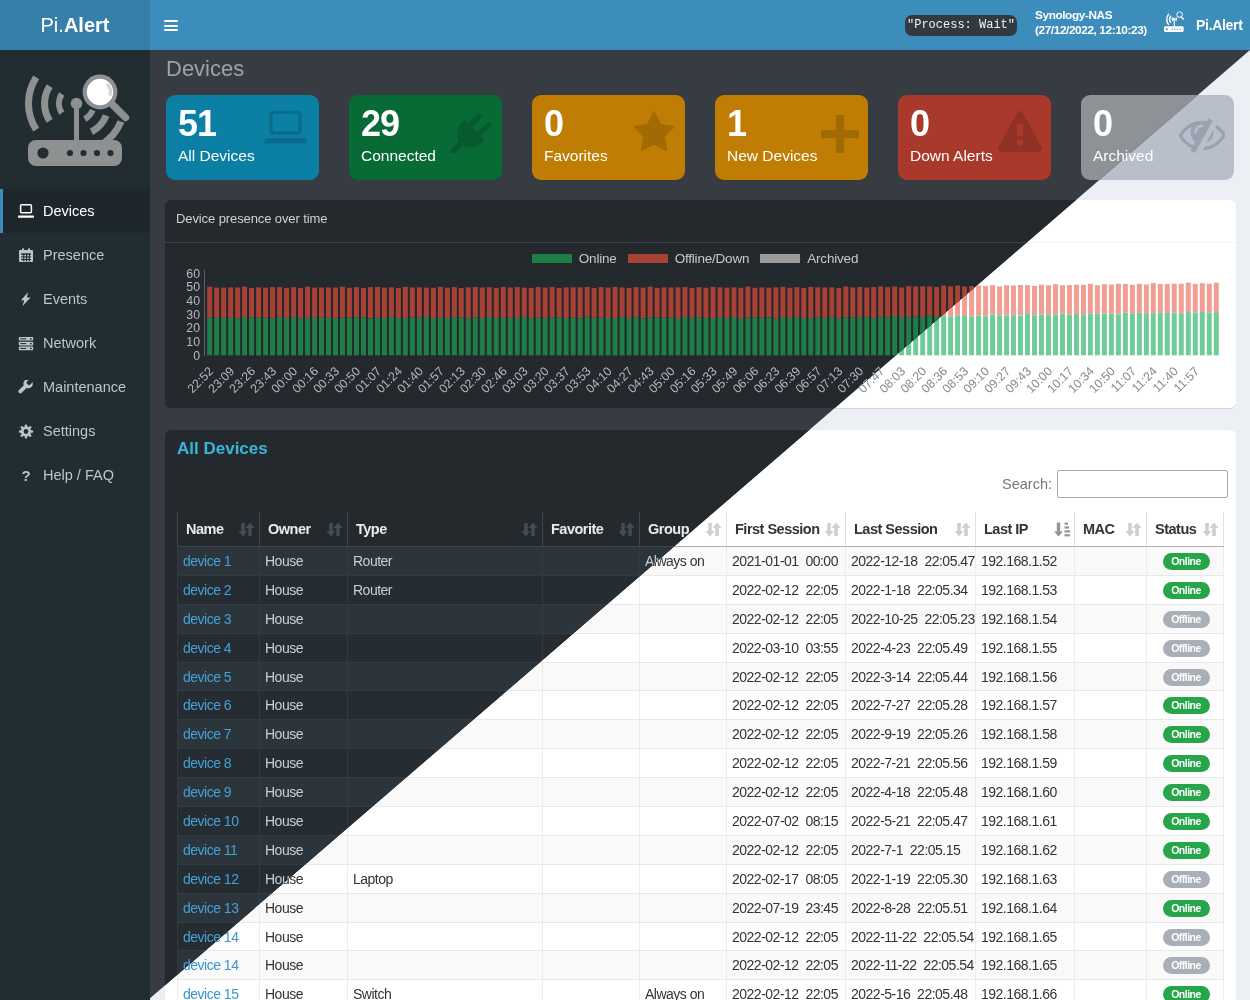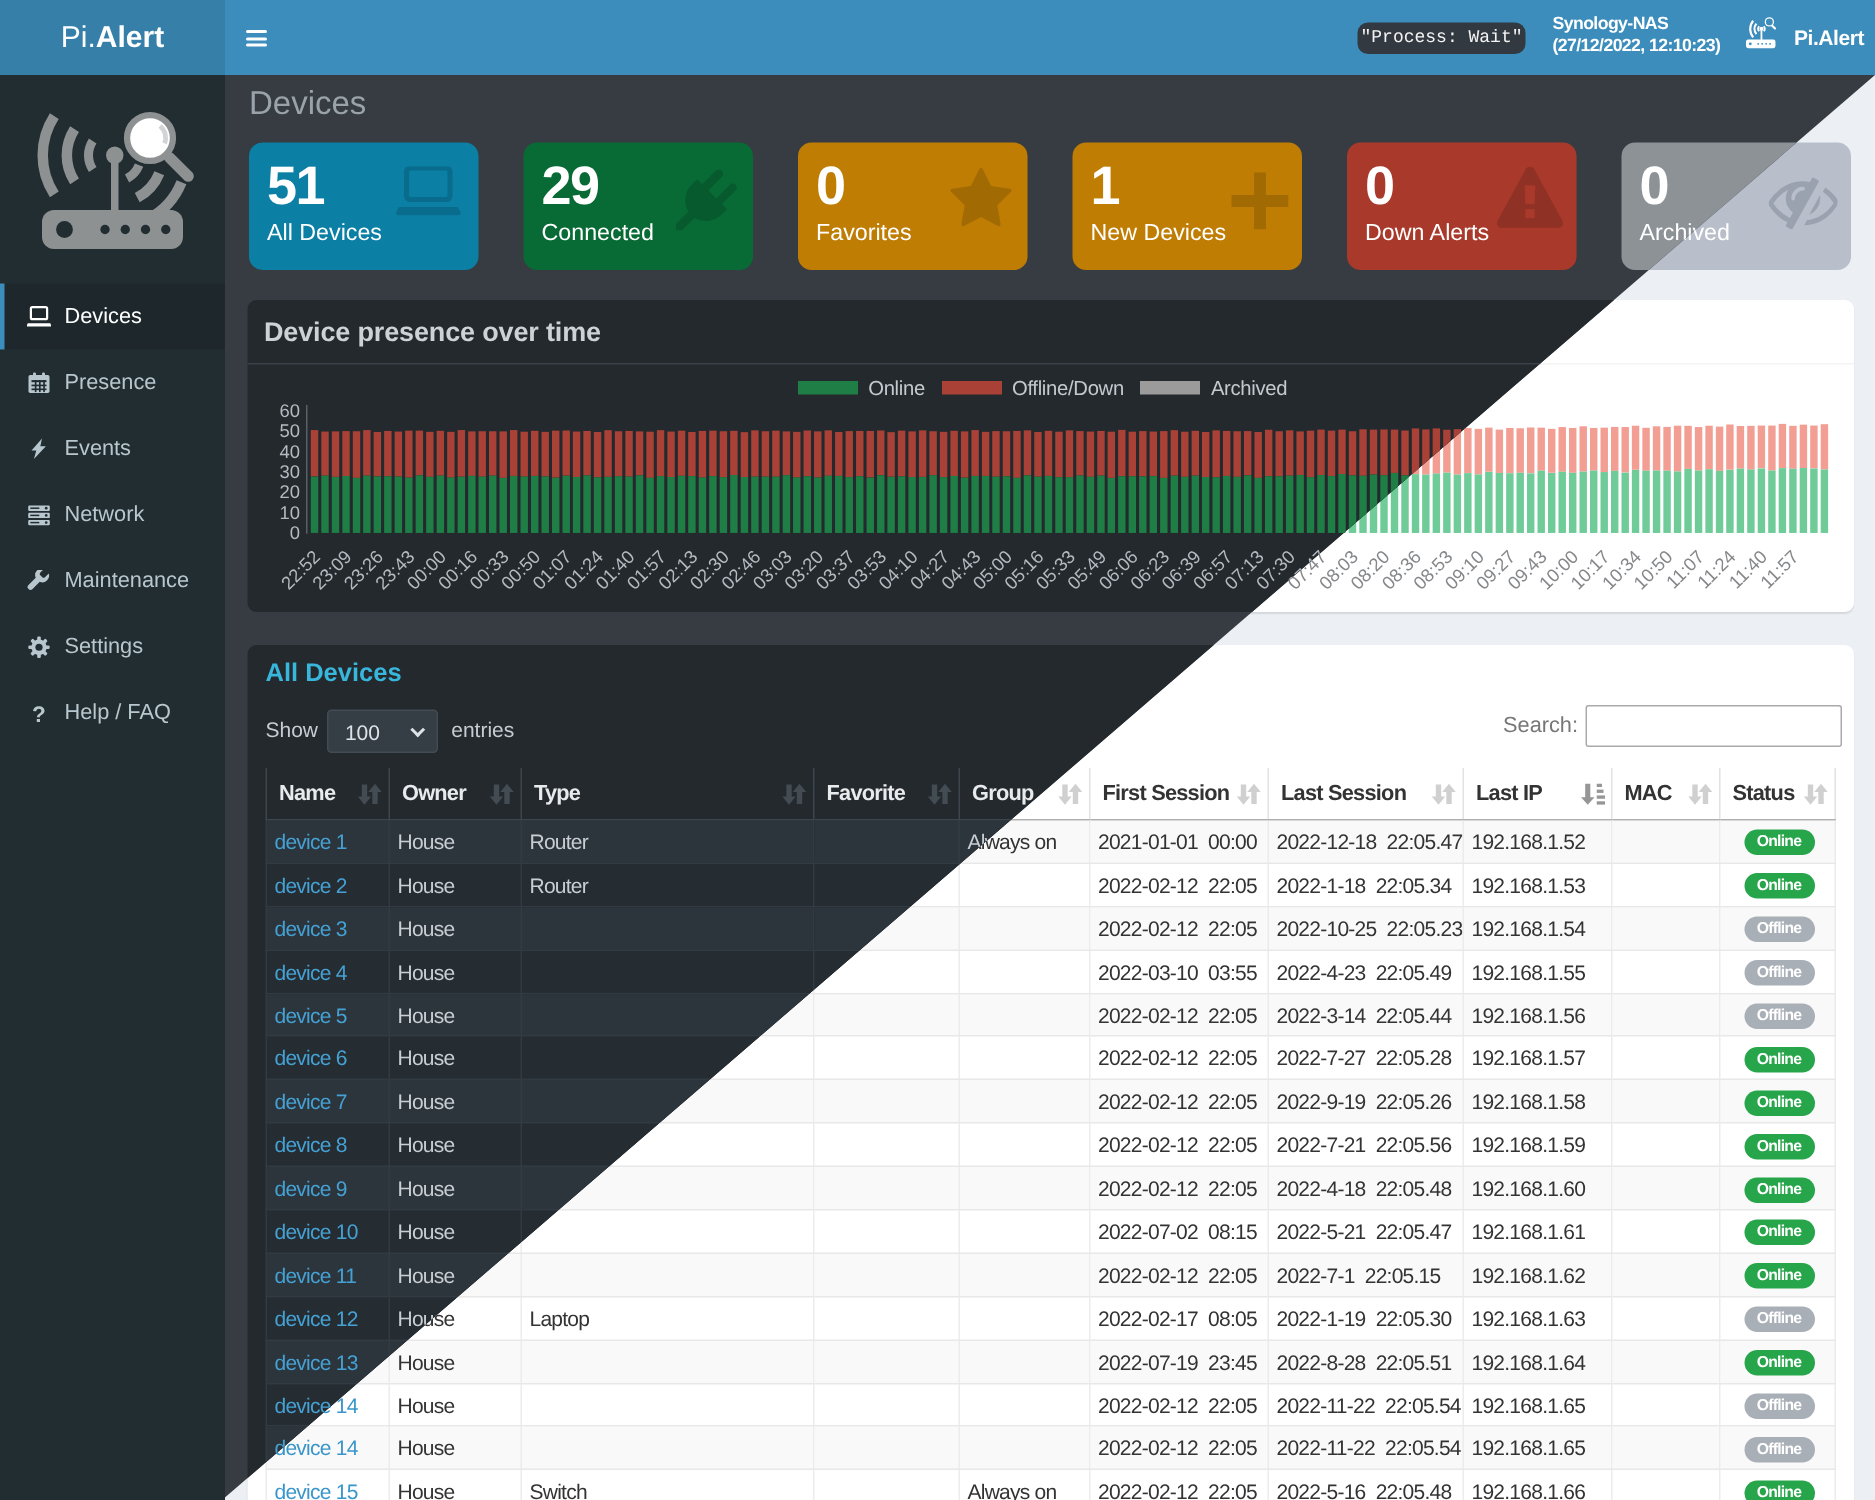"Device presence over time" .ptitle { font-size: 18px -> 13px; font-weight: bold -> normal }
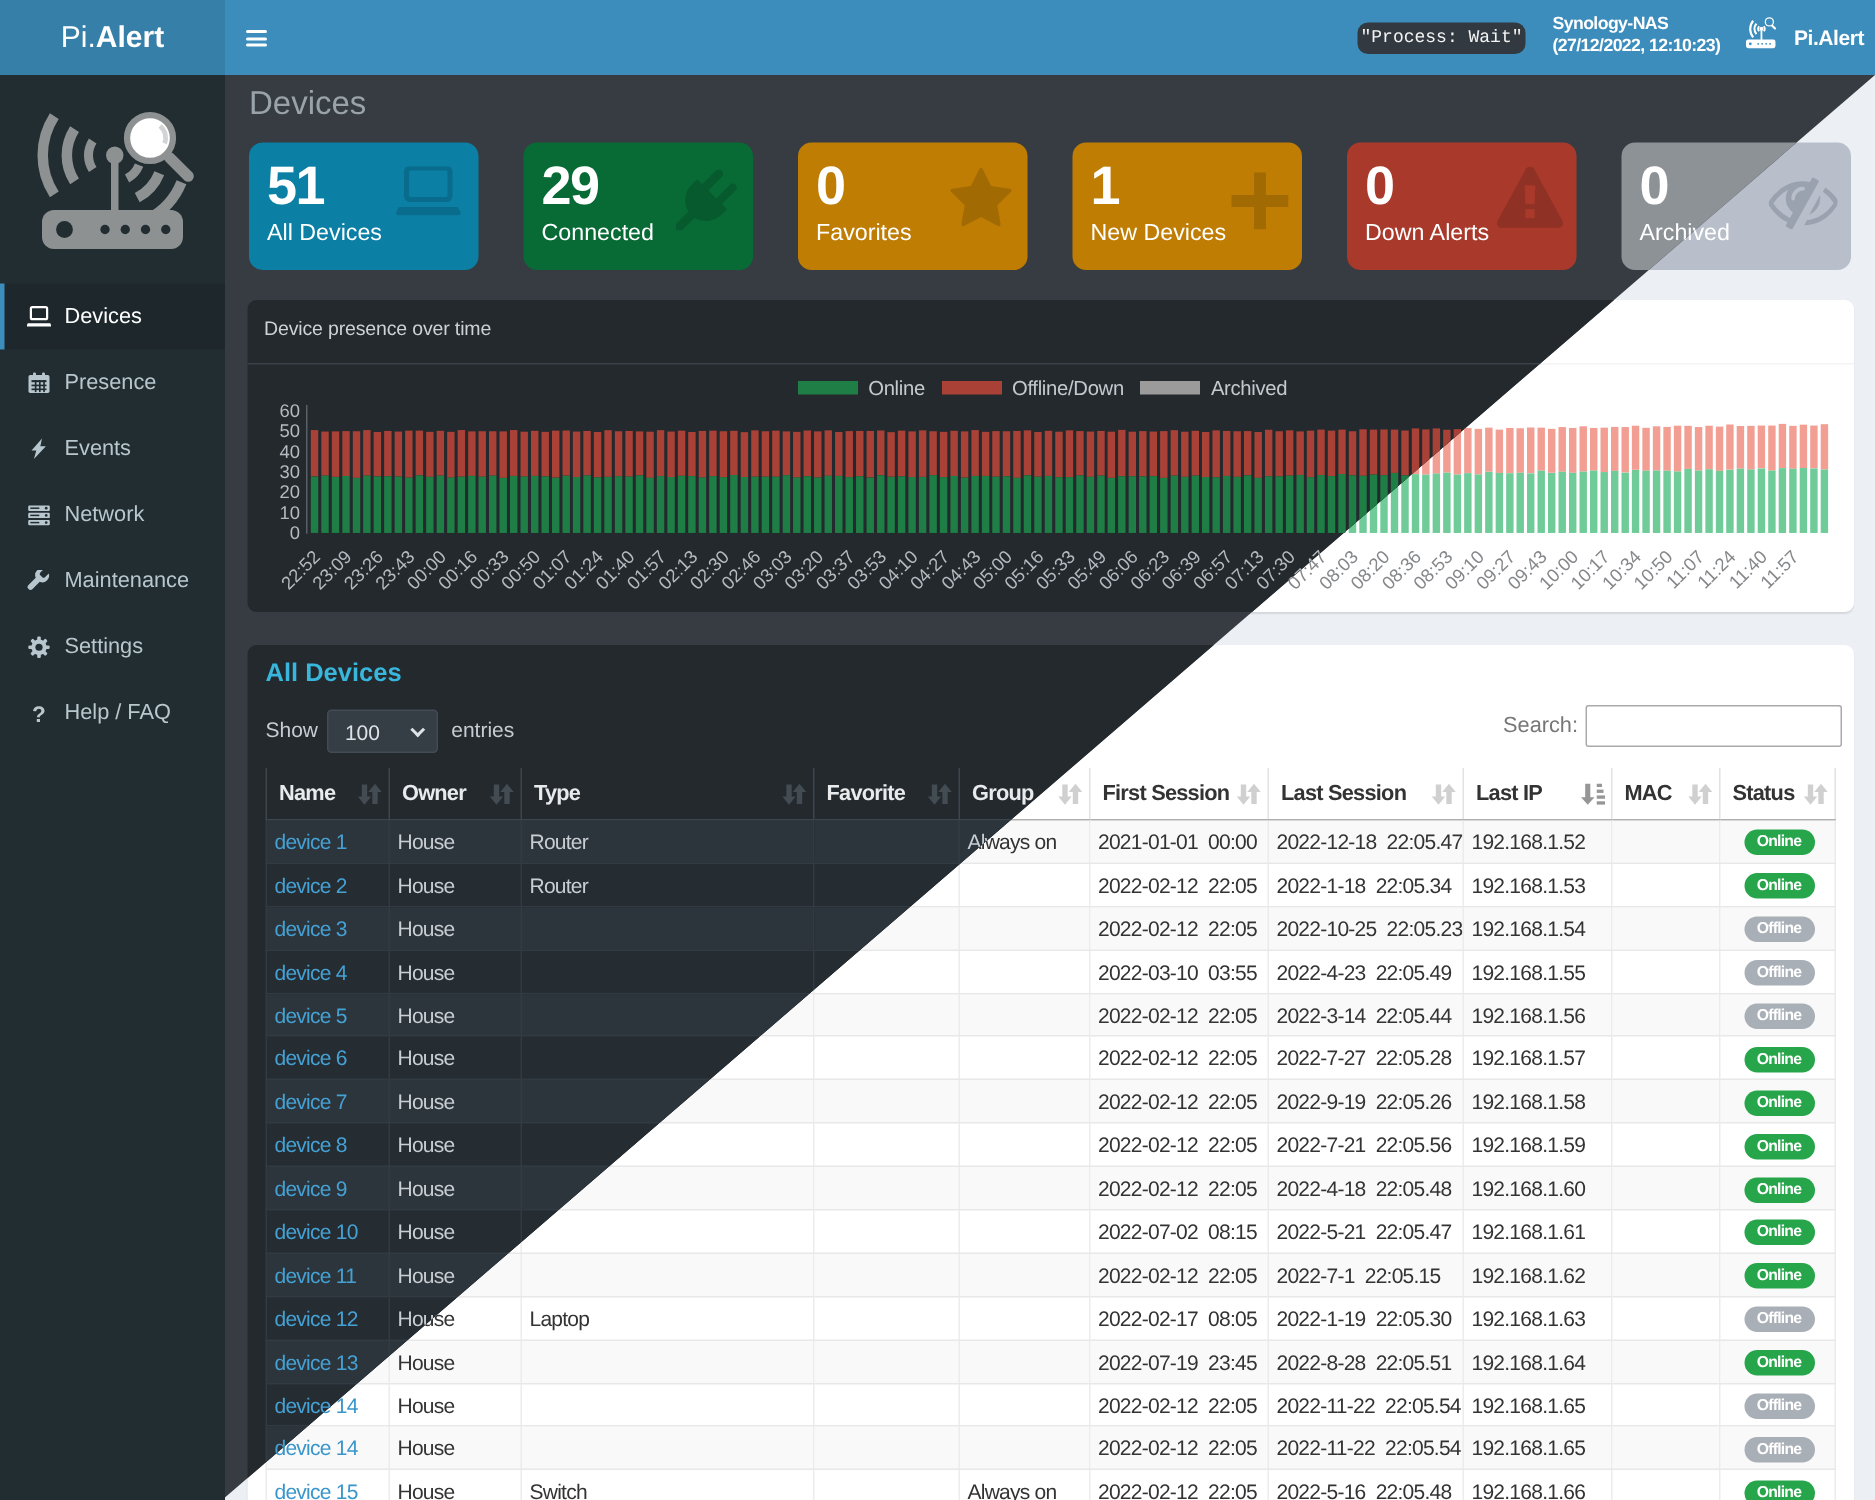"Show 100 entries" div.showctl { html: <div>Show <span>100<span></span></span> entries</div> -> none }
